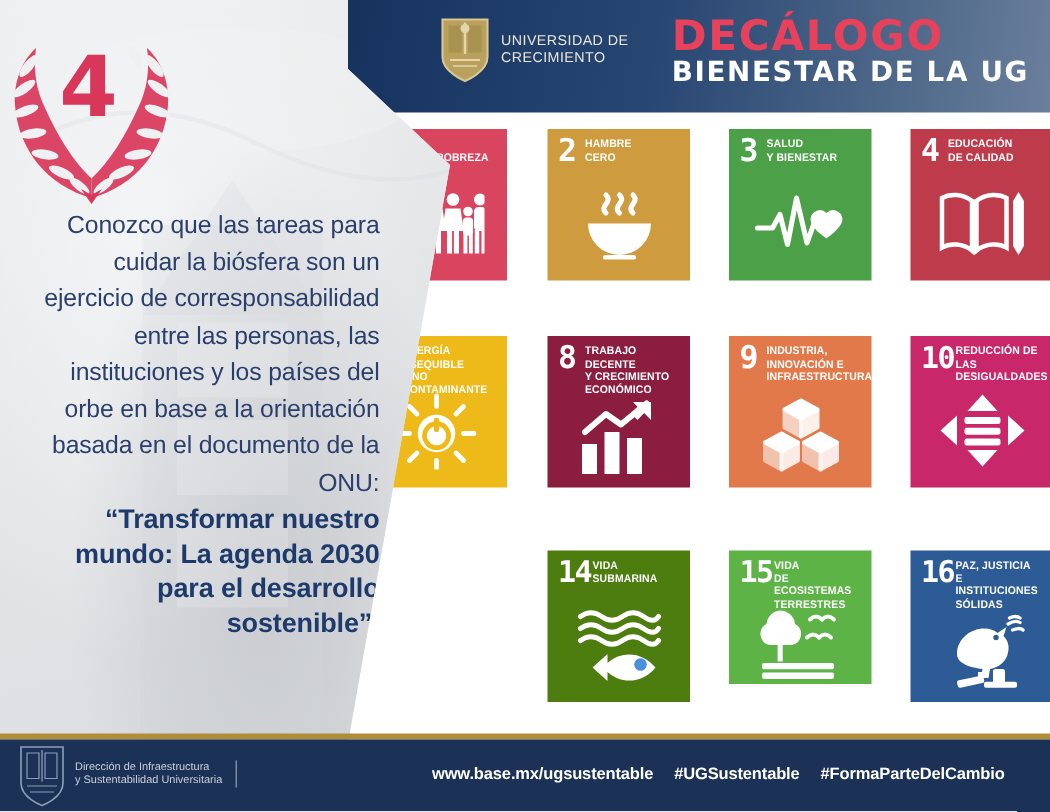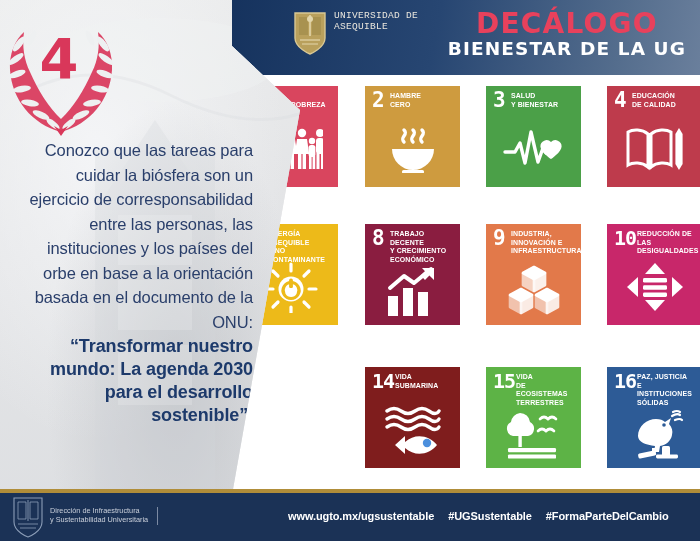"UNIVERSIDAD DE" #ug-logo-wrap { align-items: none -> center; font-family: Liberation Mono, monospace -> none }
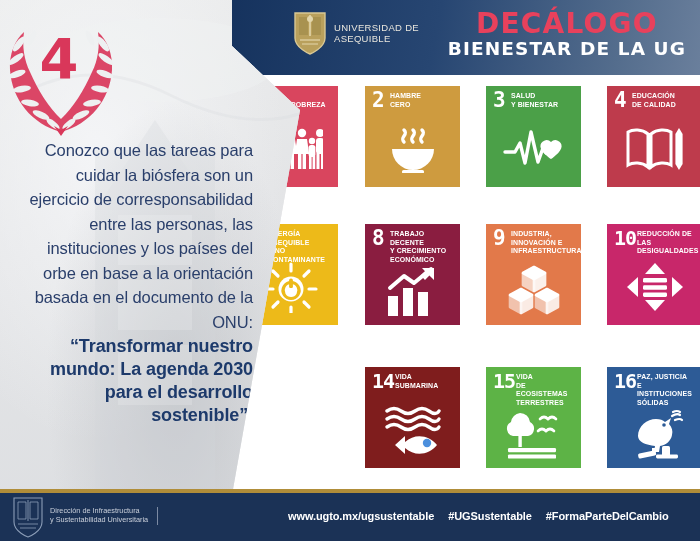"ASEQUIBLE" div { text: ASEQUIBLE -> CRECIMIENTO }
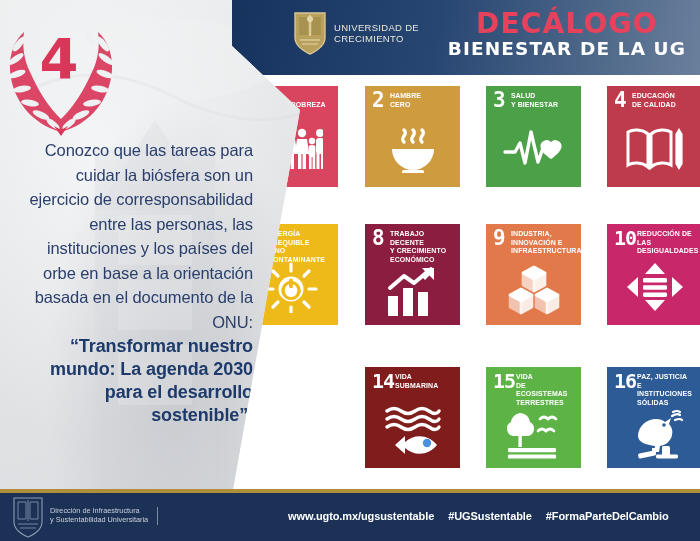"DECÁLOGO" #title-block { text-align: center -> left }
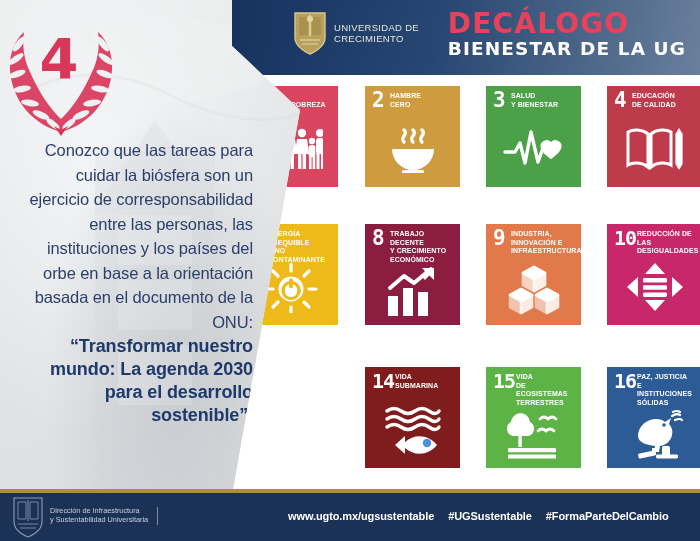"14" div.tile { background: #7f1d1d -> #4d7c0f }
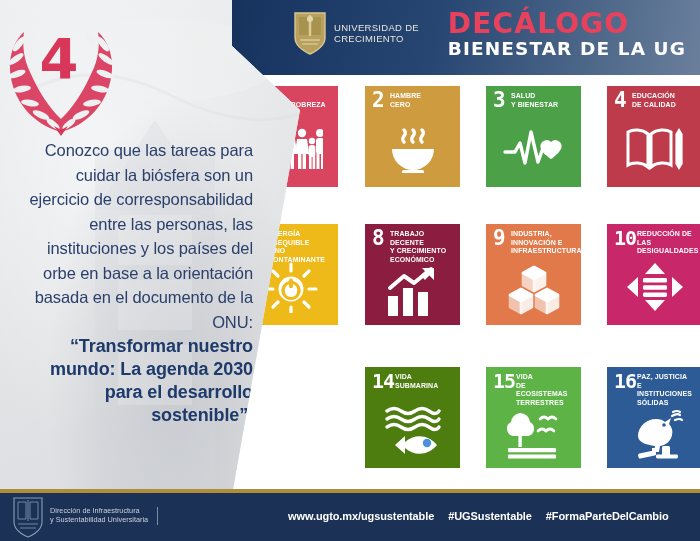"15" div.tile { height: 101px -> 89px }
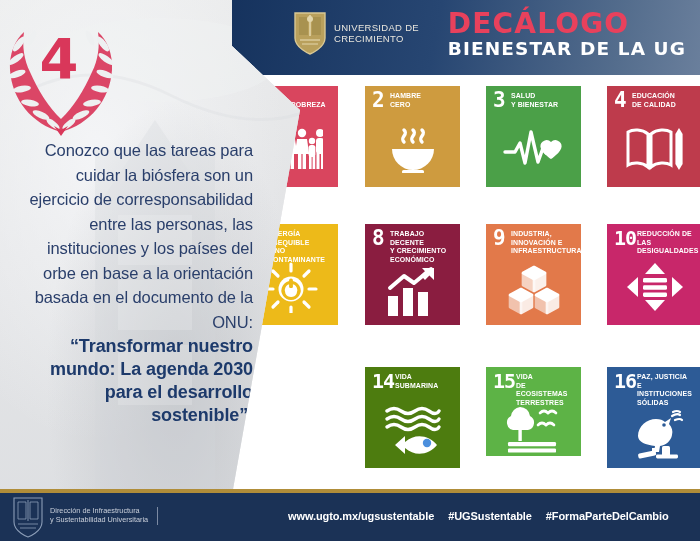"www.ugto.mx/ugsustentable" span { text: www.ugto.mx/ugsustentable -> www.base.mx/ugsustentable }
